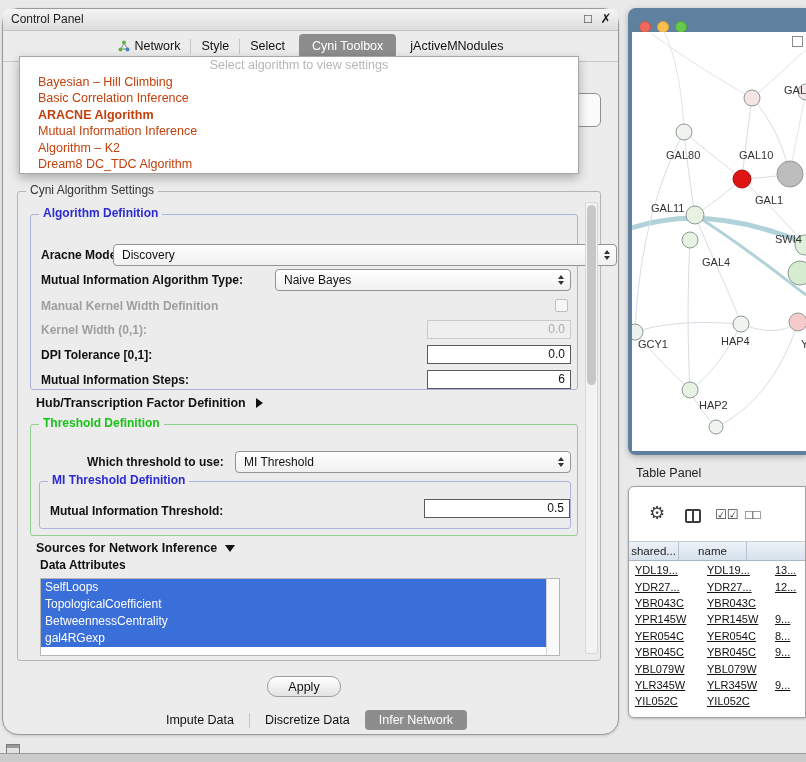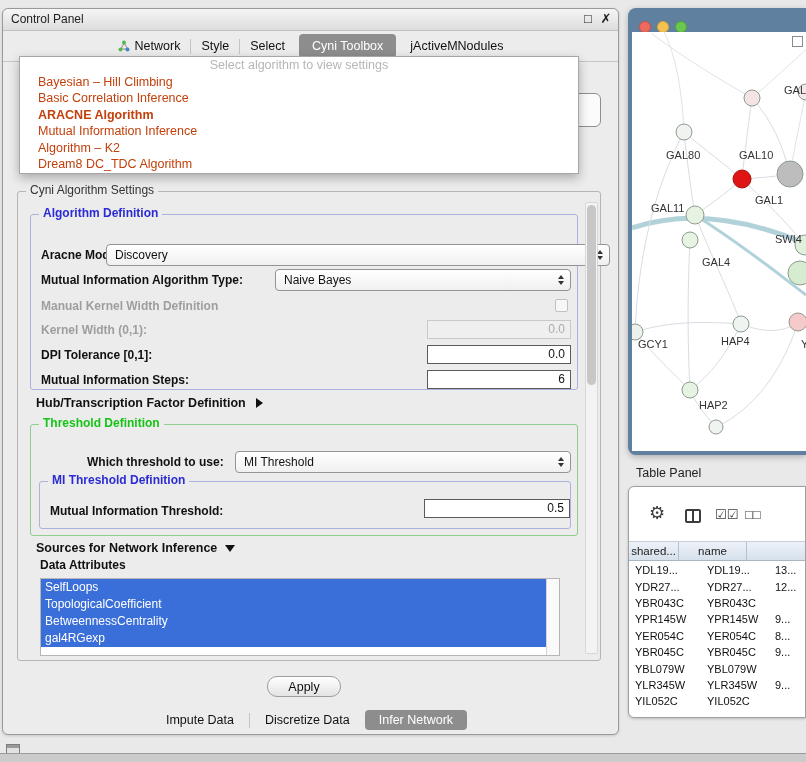"Control Panel" .control-panel { border-radius: 6px -> 16px }
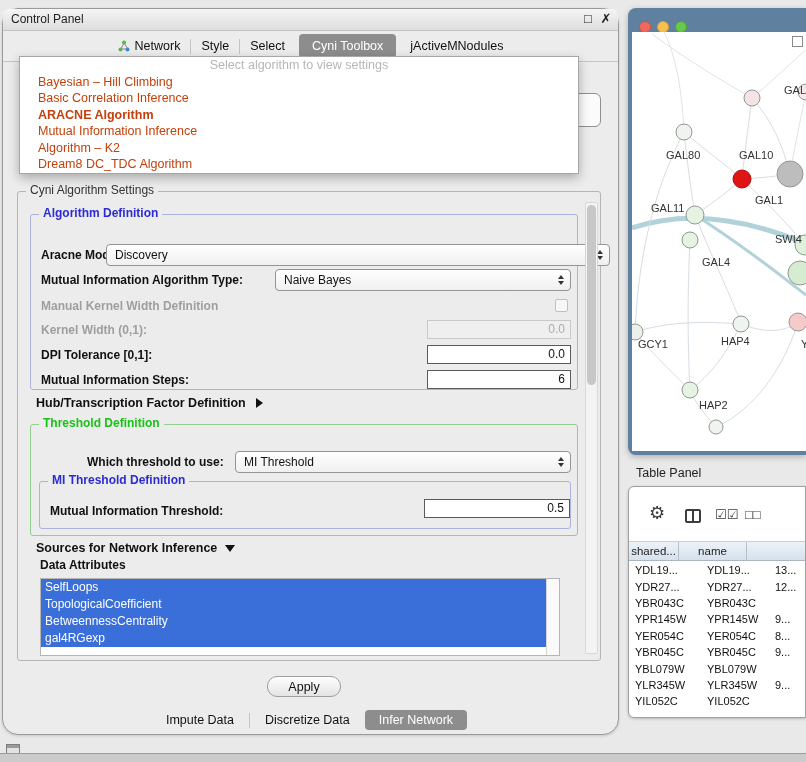"Discovery" div.combo { left: 75px -> 82px }
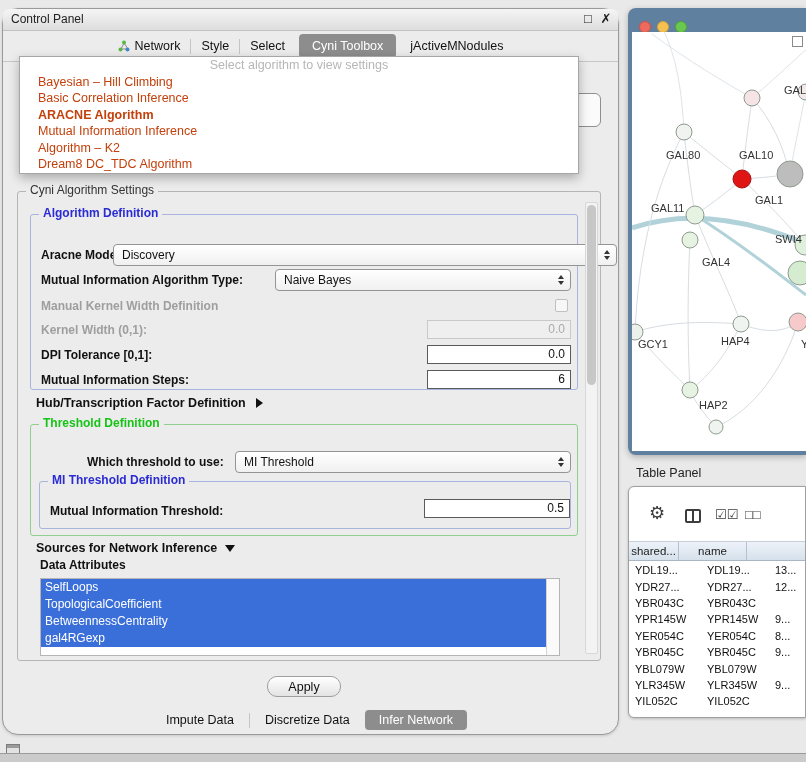"YDL19..." .trow { text-decoration: none -> underline }
